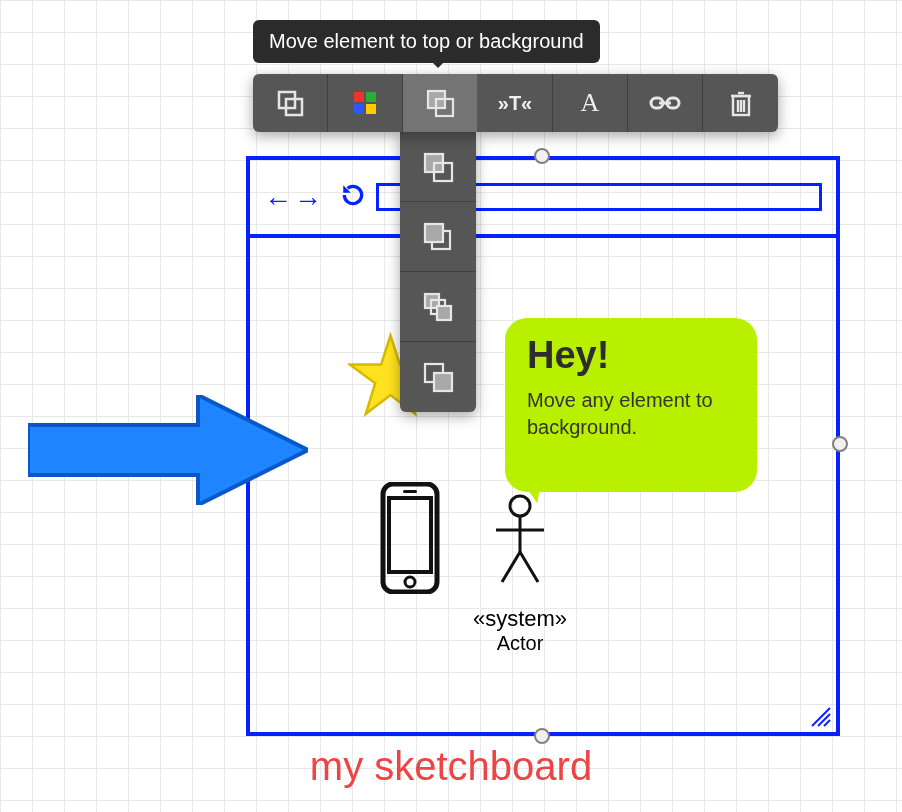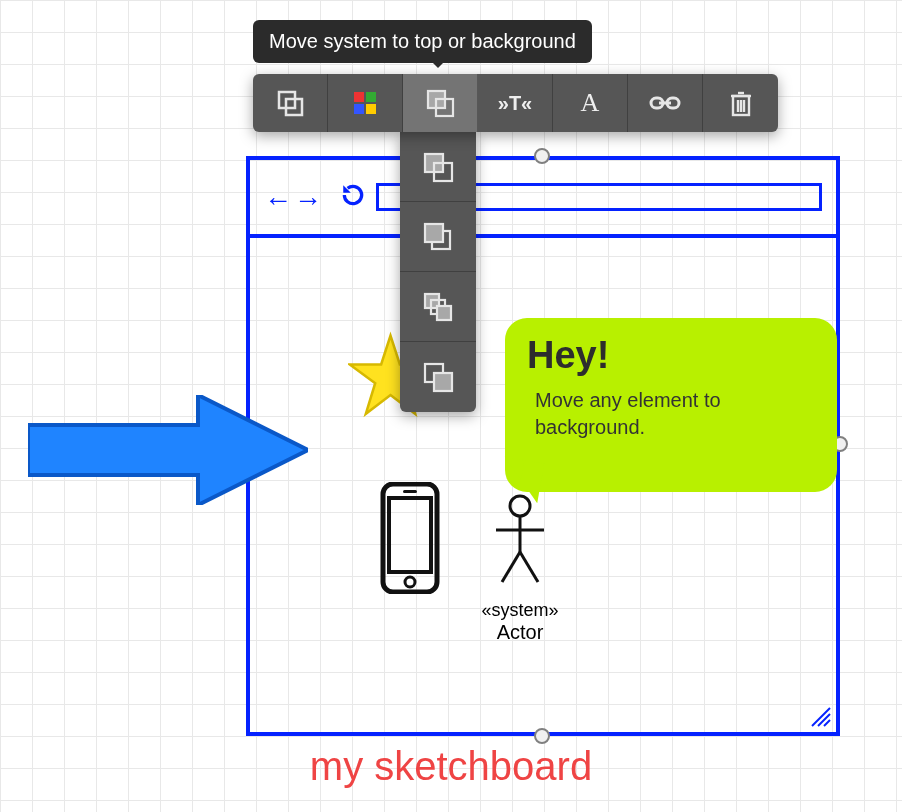"Move system to top or" span { text: system -> element }
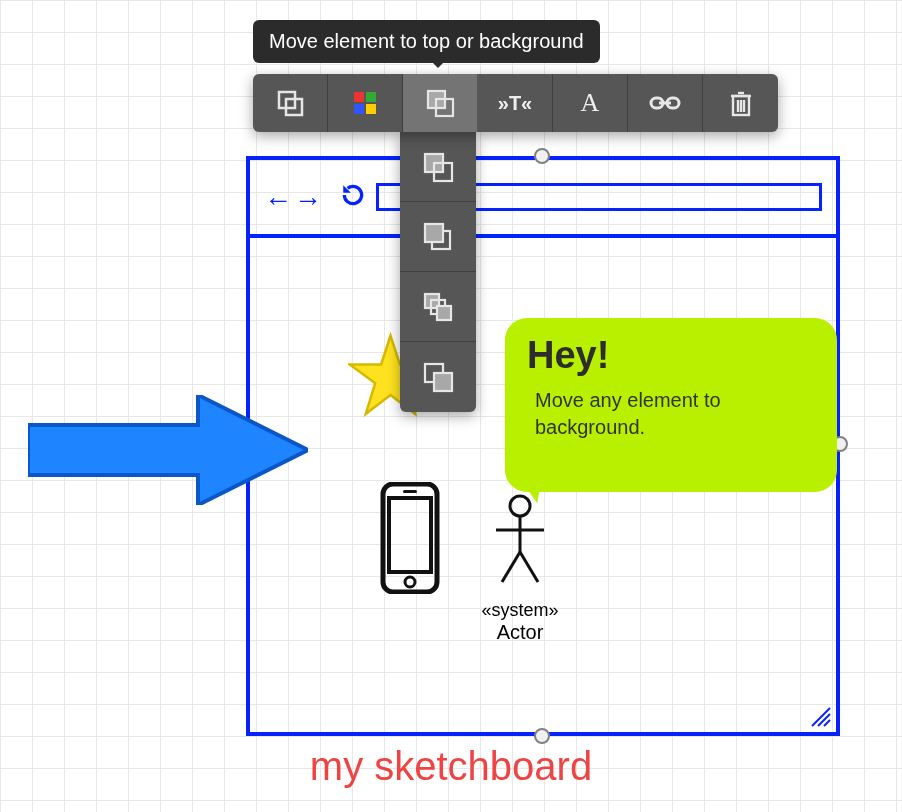"Hey!" .bubble { width: 332px -> 252px }
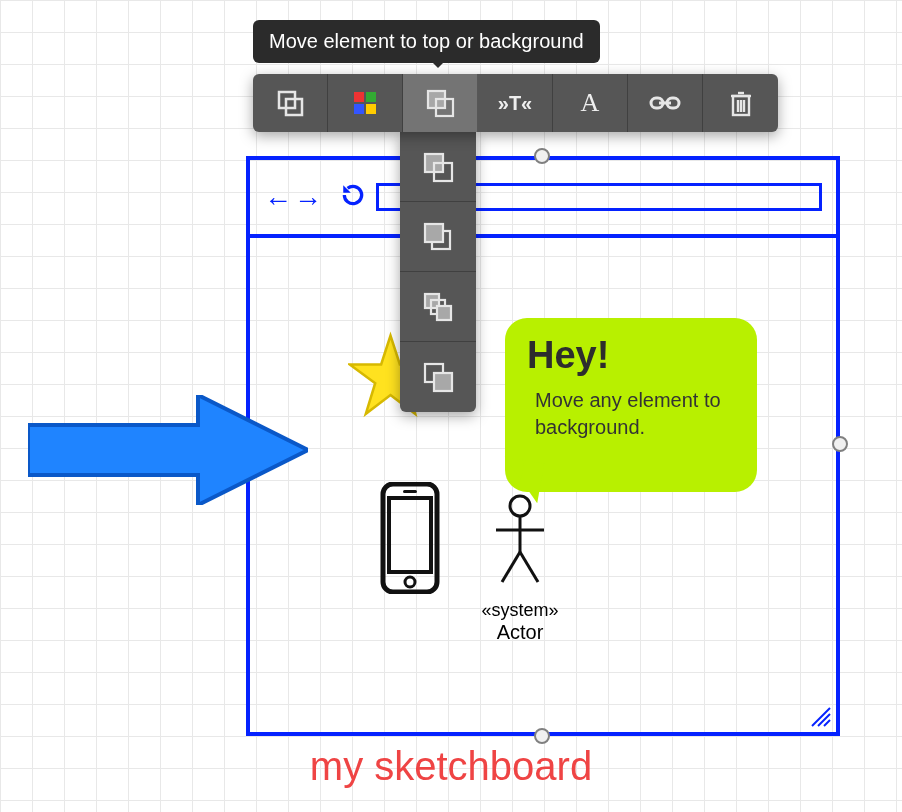"Move any element to background." .bubble p { margin: 8px -> 0 }
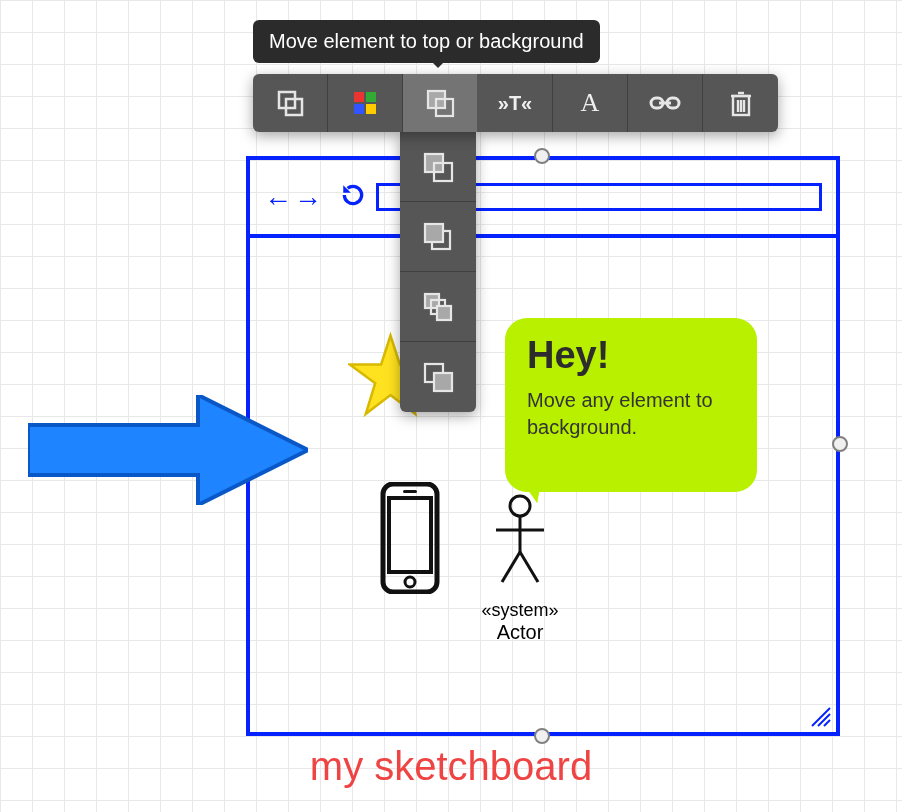"«system»" .actor-stereo { font-size: 18px -> 22px; margin-top: 16px -> 22px }
